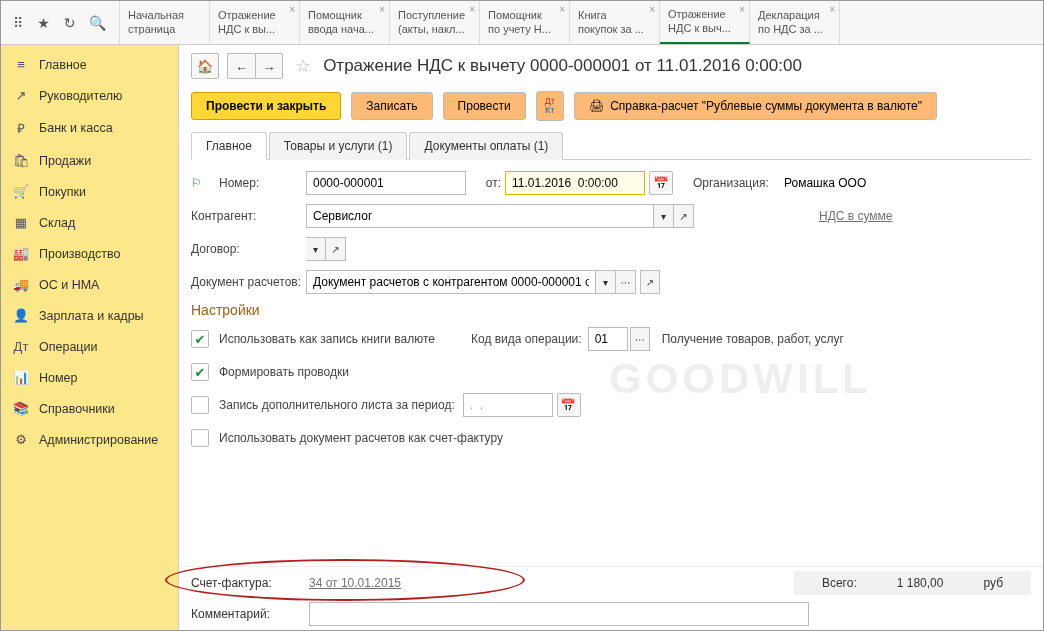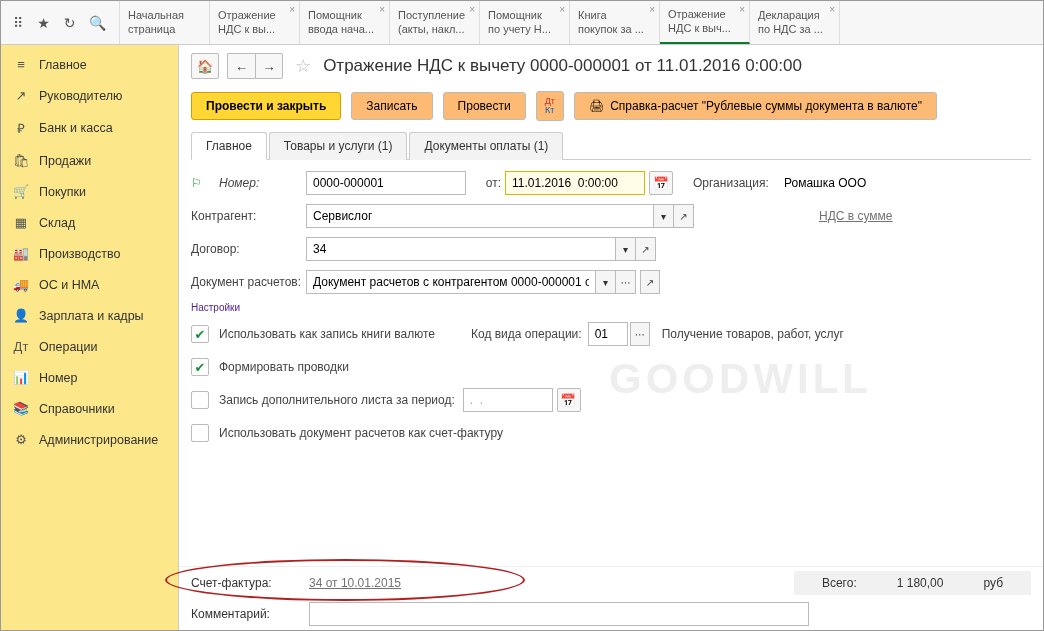"Номер:" span.lbl { font-style: italic -> none }
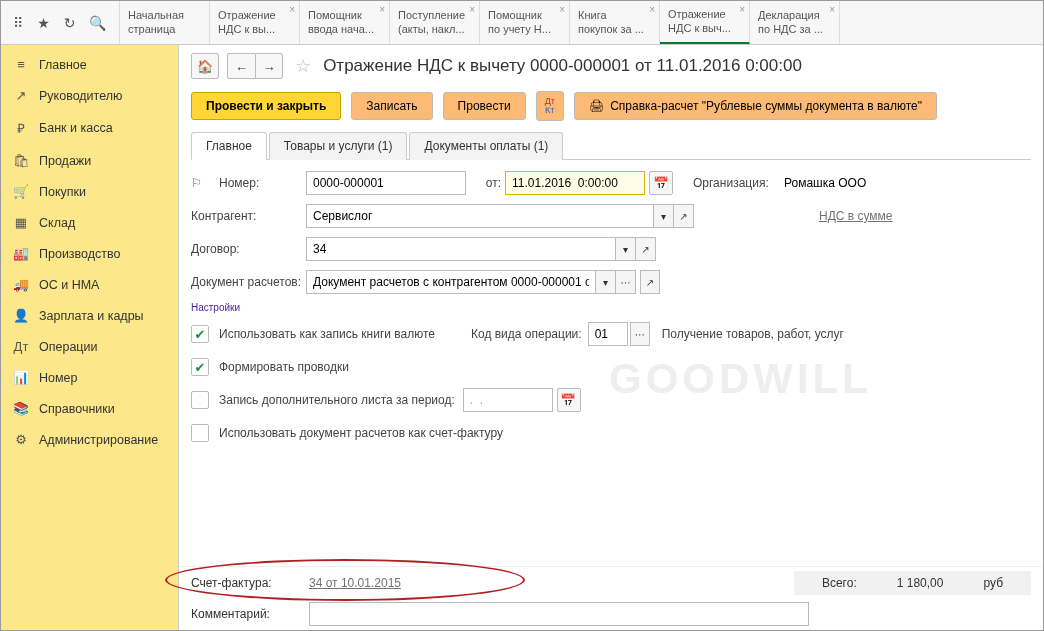"34" input.input { html: <input> -> none }
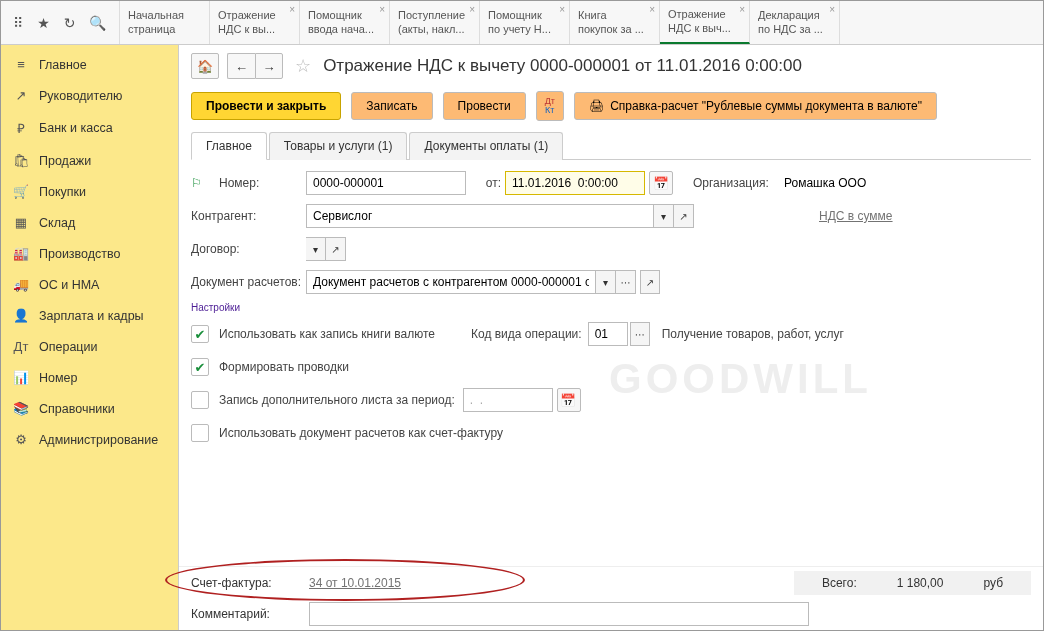"Настройки" .section-title { color: #4c1d95 -> #a16207; font-size: 10px -> 14px }
